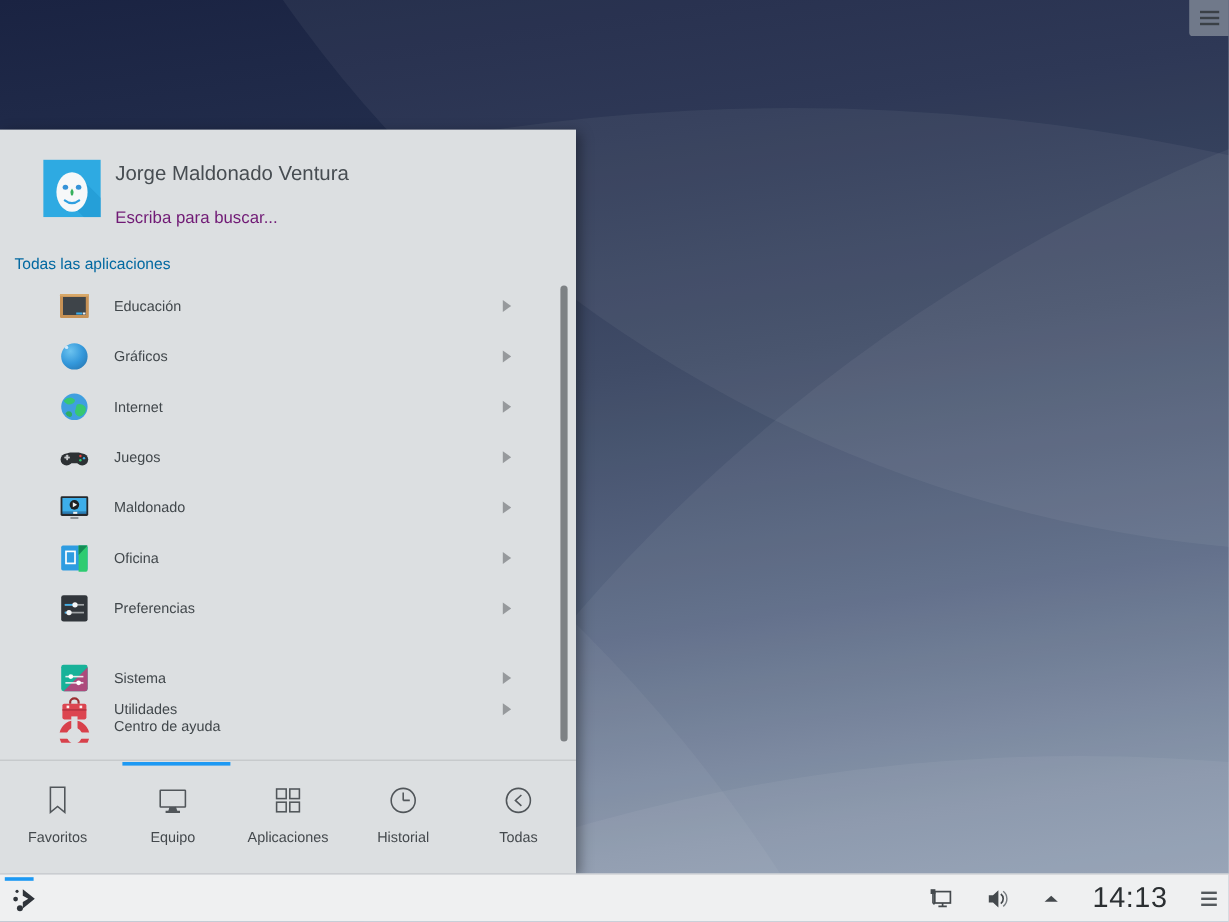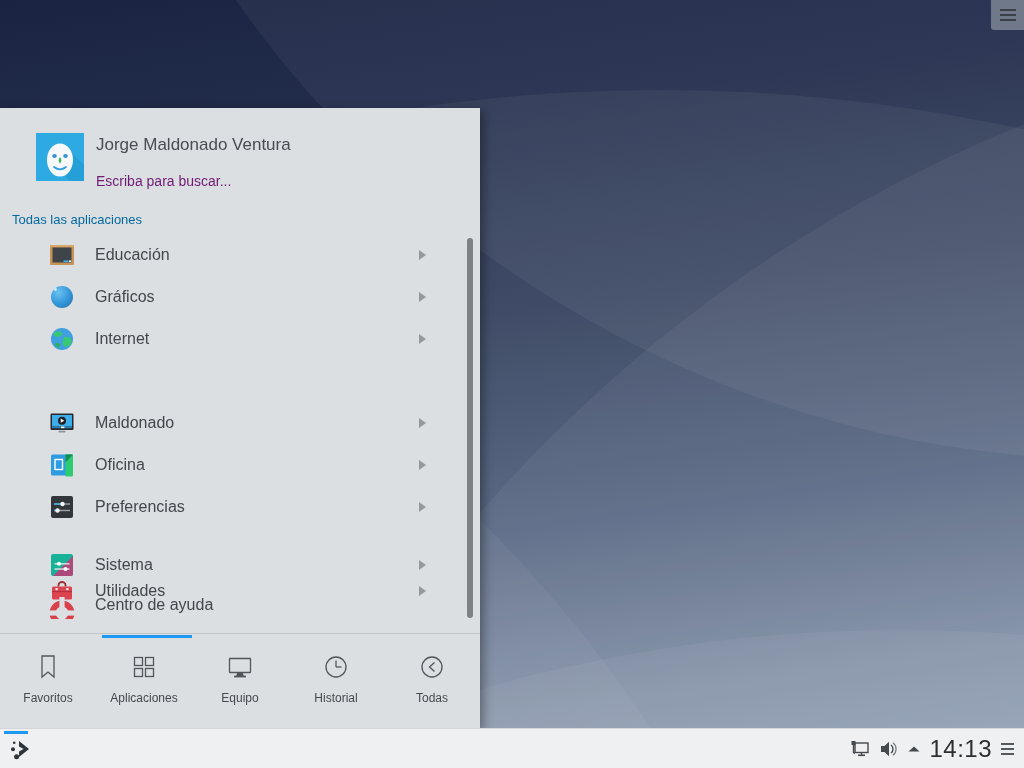"Educación" .cat-label { font-size: 16px -> 12px }
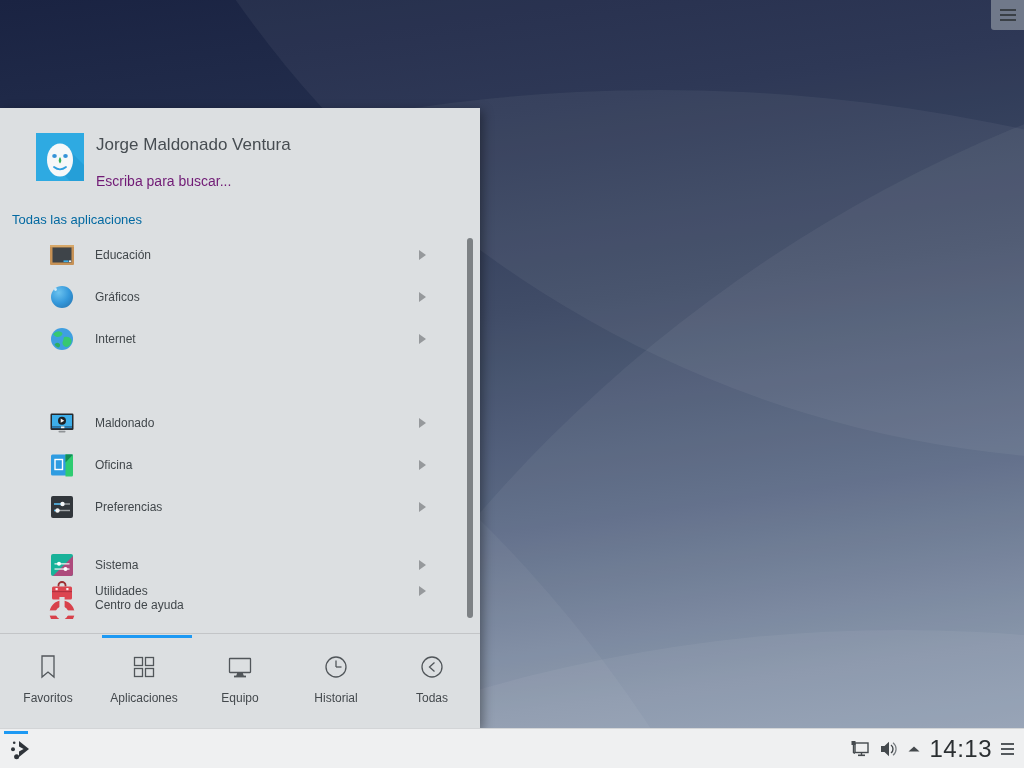"Juegos" div.row { html: none -> <div> <svg> <circle></circle> <circle></circle> <rect></rect> <rect></rect> <rect></rect> <circle></circle> <circle></circle> <circle></circle> </svg> <span>Juegos</span> <span></span> </div> }
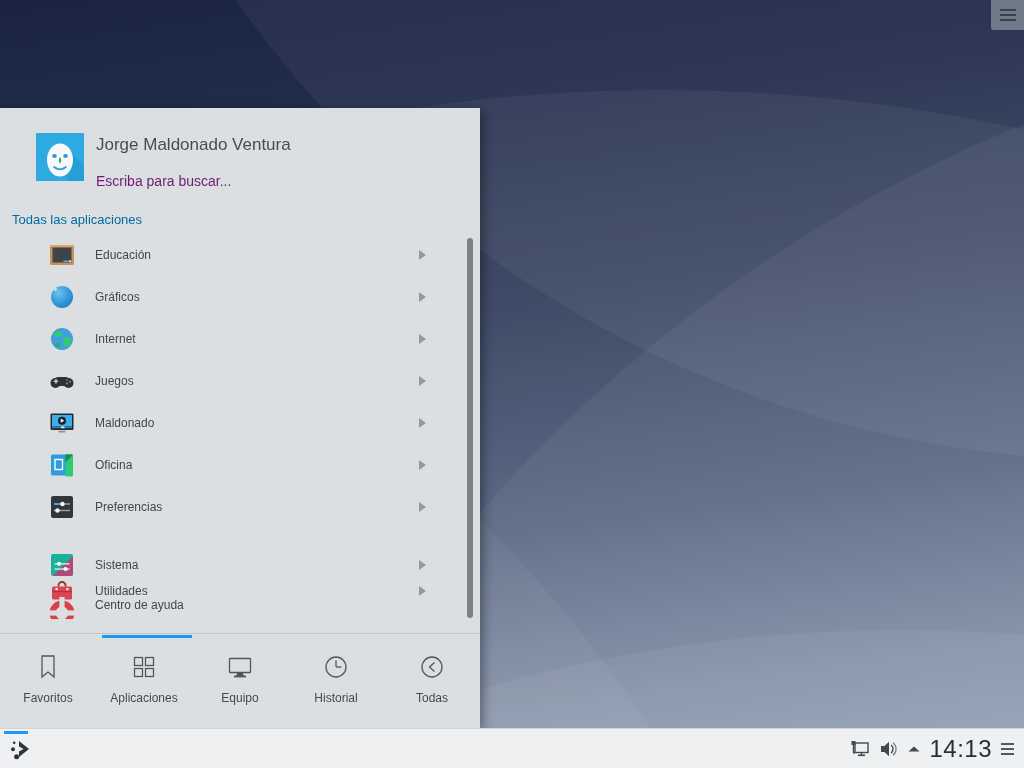"Aplicaciones" div.tab { order: before "Equipo" -> after "Equipo" }
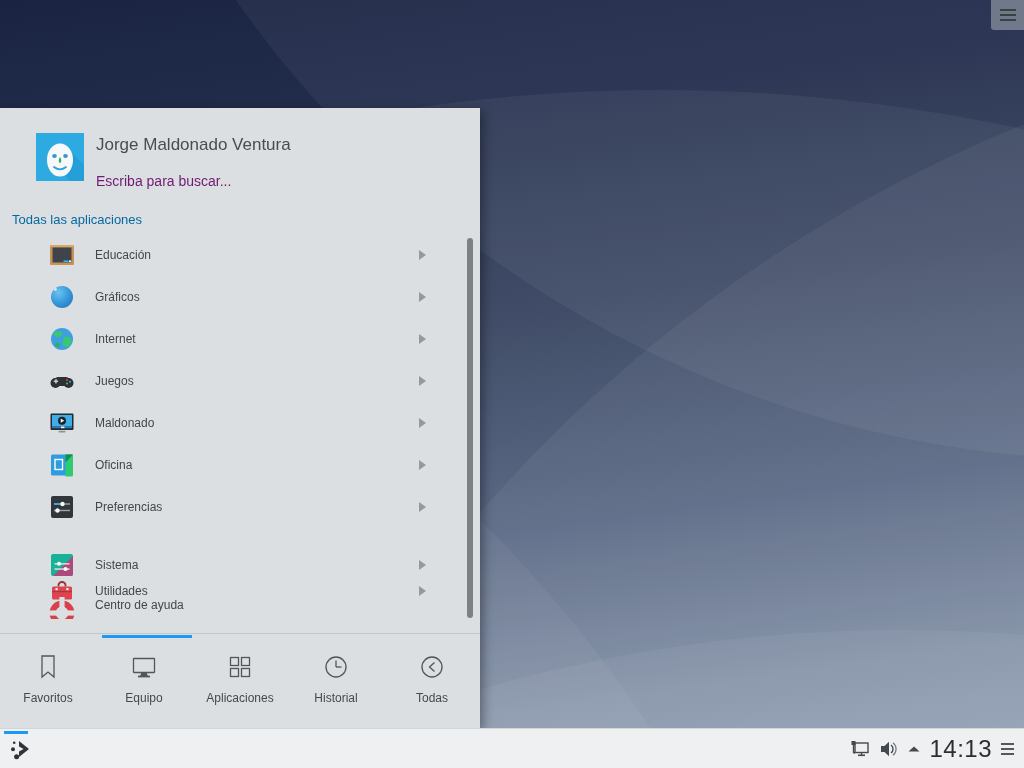"14:13" .tray { gap: 6px -> 25px }
